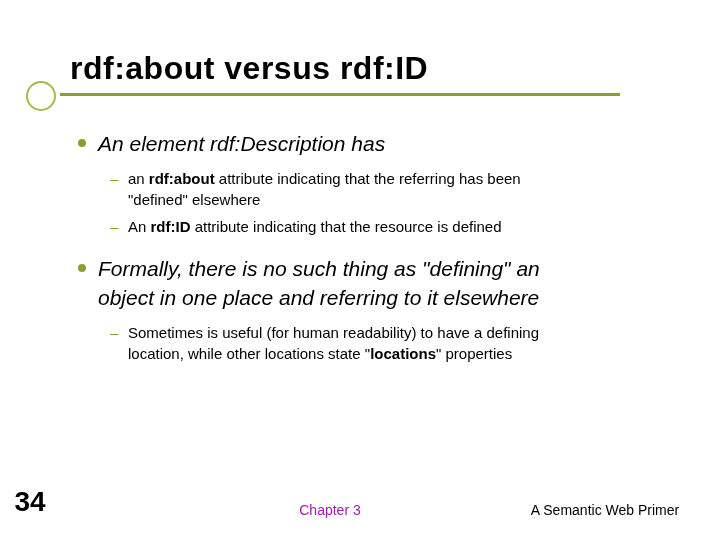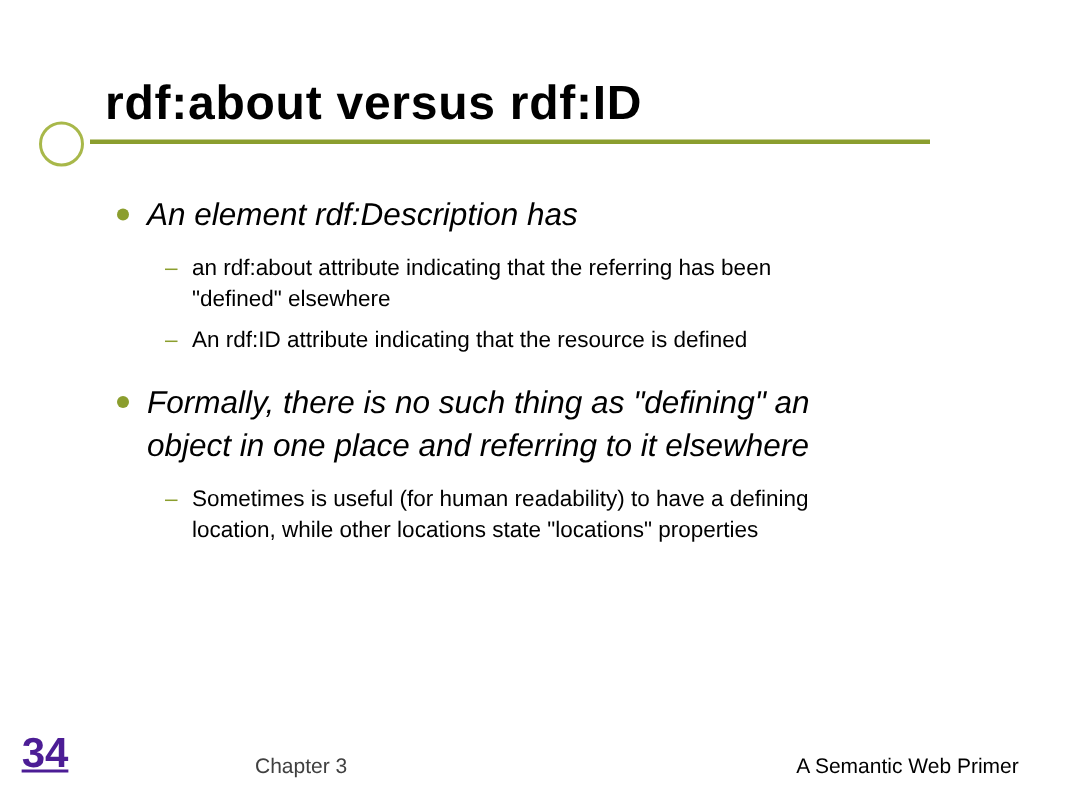"rdf:about" b { font-weight: normal -> bold }
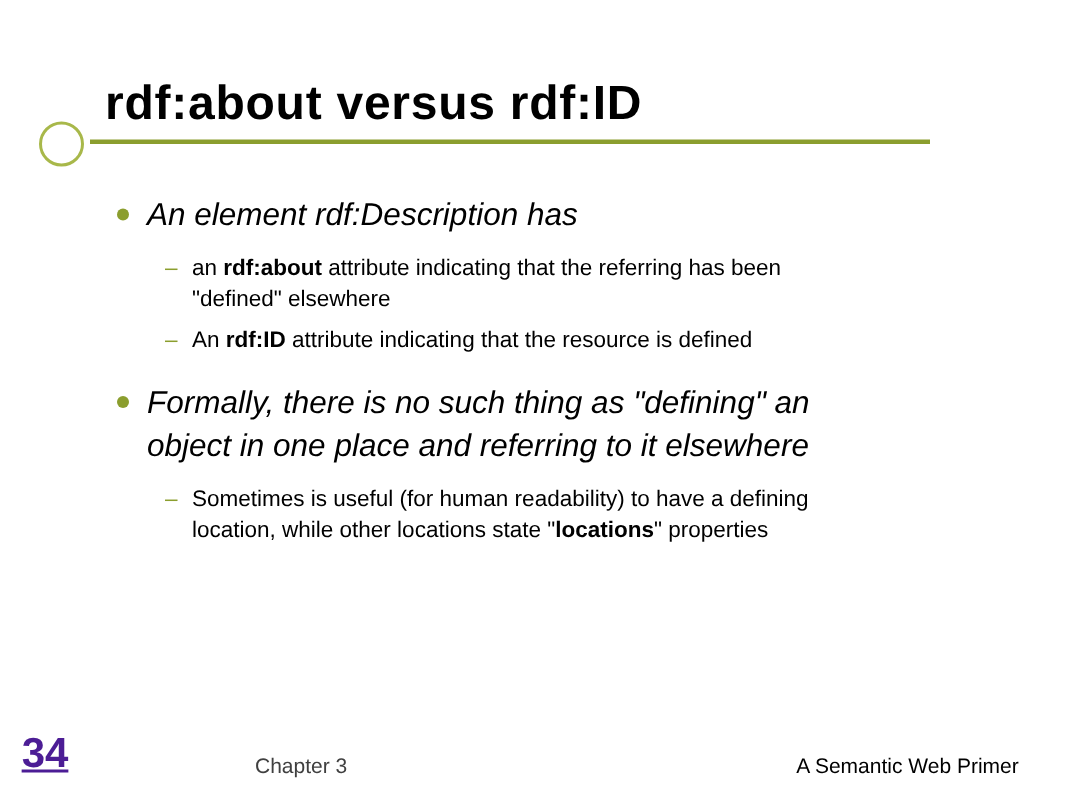"34" .pagenum { color: #4c1d95 -> #000000; text-decoration: underline -> none }
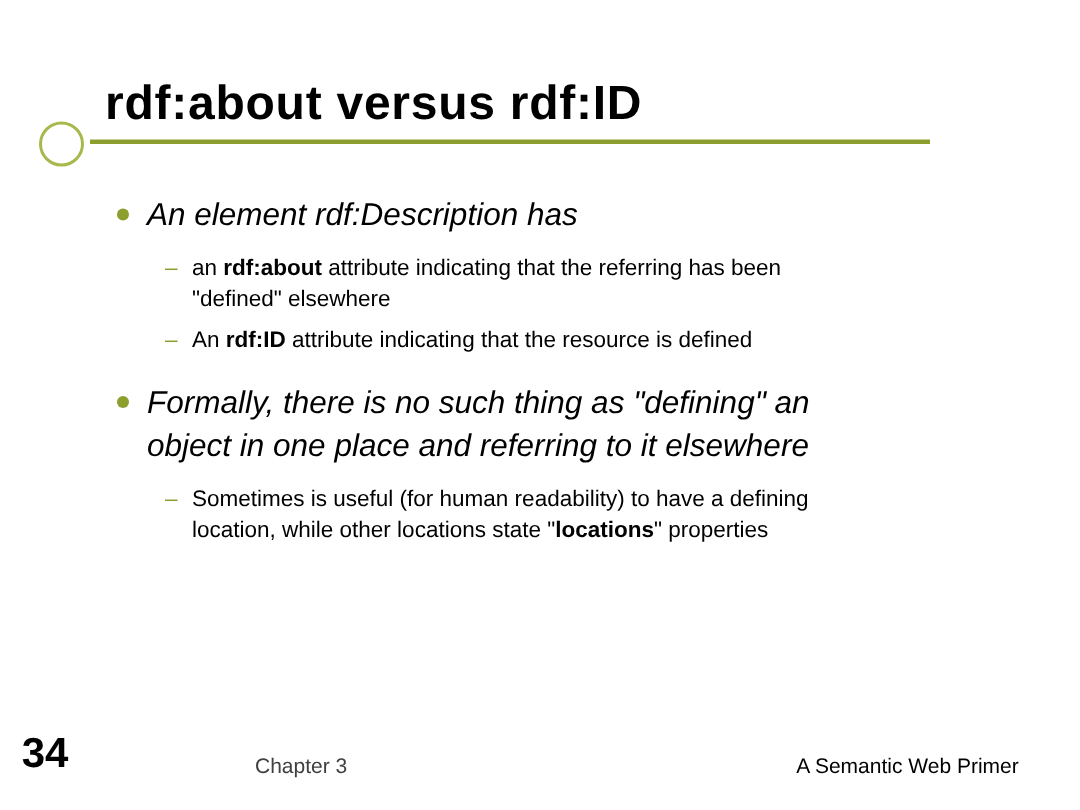"Chapter 3" .foot-center { color: #404040 -> #a21caf; text-align: left -> center }
